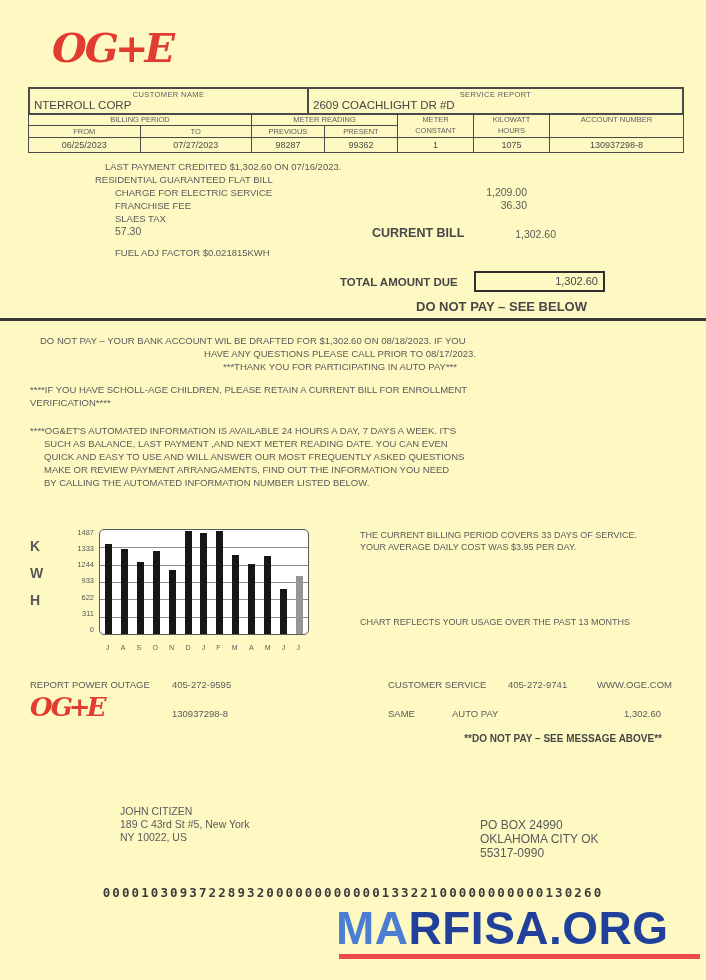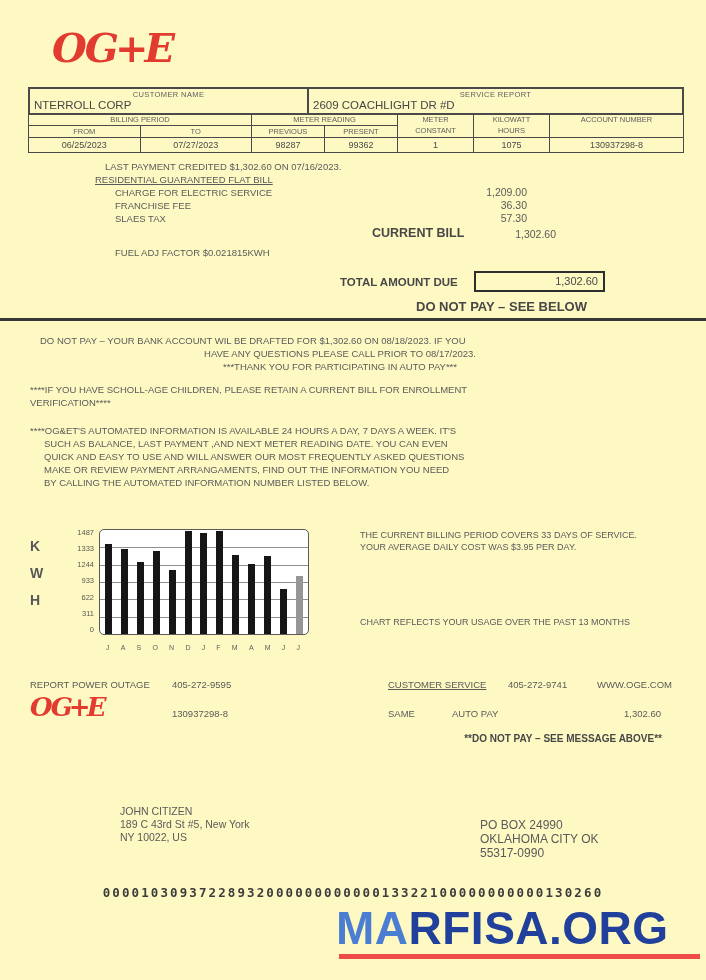"RESIDENTIAL GUARANTEED FLAT BILL" div.abs { text-decoration: underline -> none }
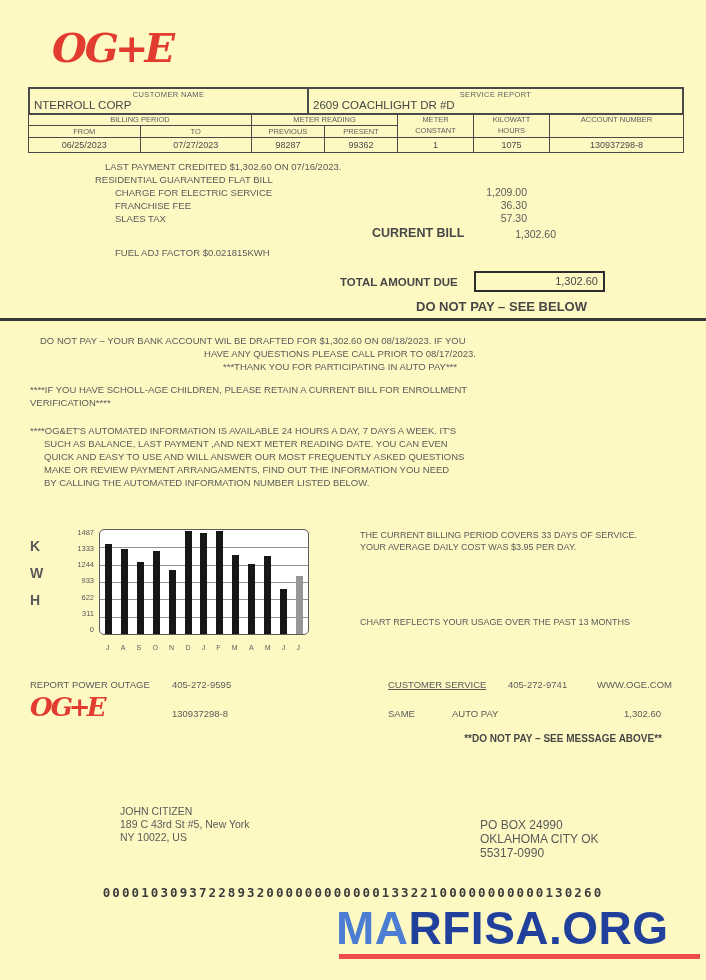"SLAES TAX" div.line { flex-direction: none -> column }
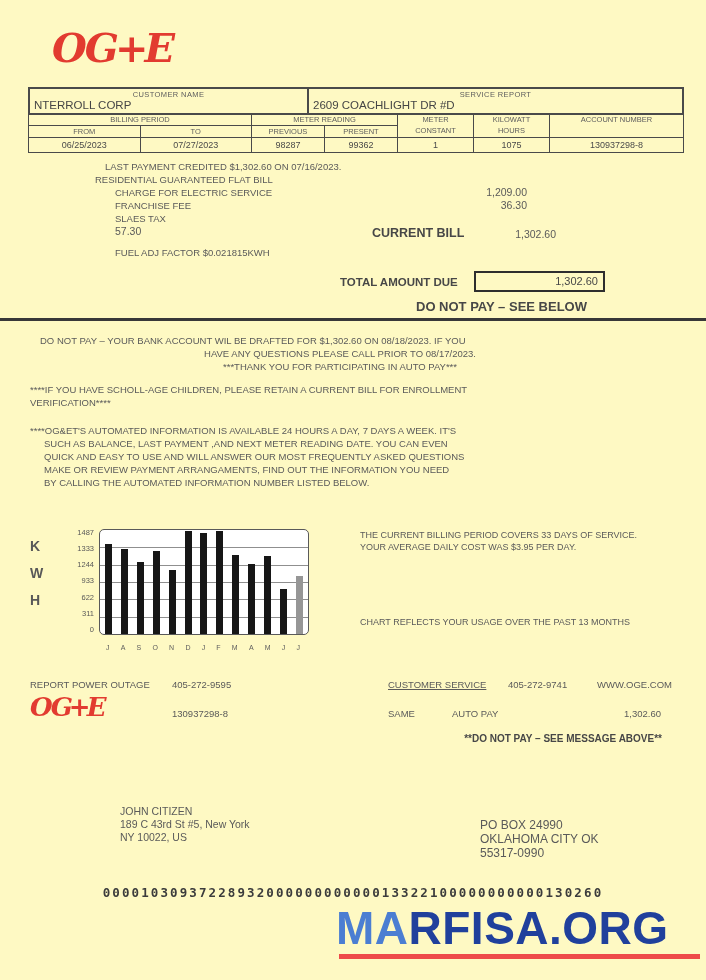"CUSTOMER SERVICE" div.abs { text-decoration: underline -> none }
